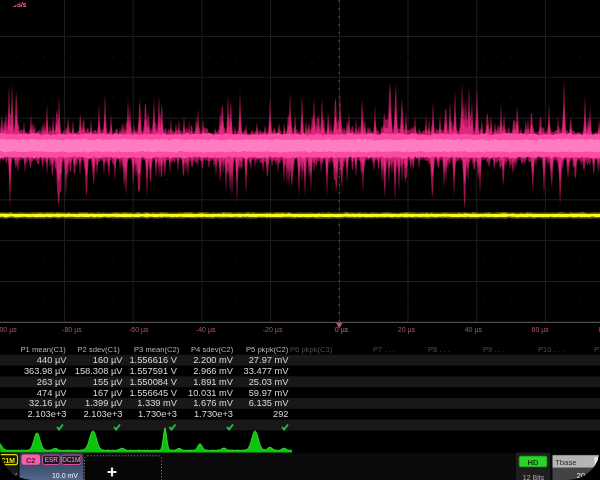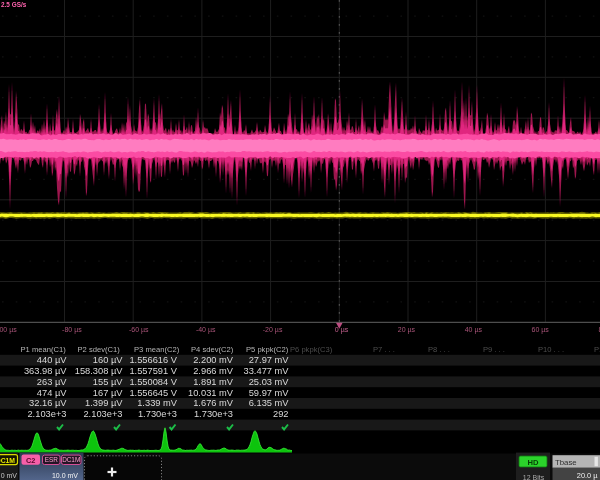"P1 mean(C1)" #scr { border-radius: none -> 32px }
